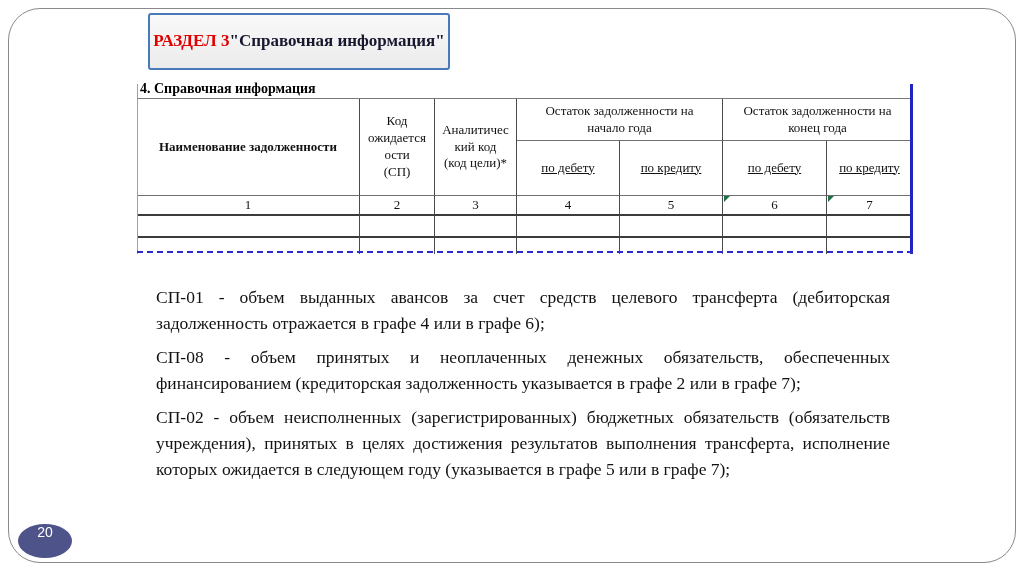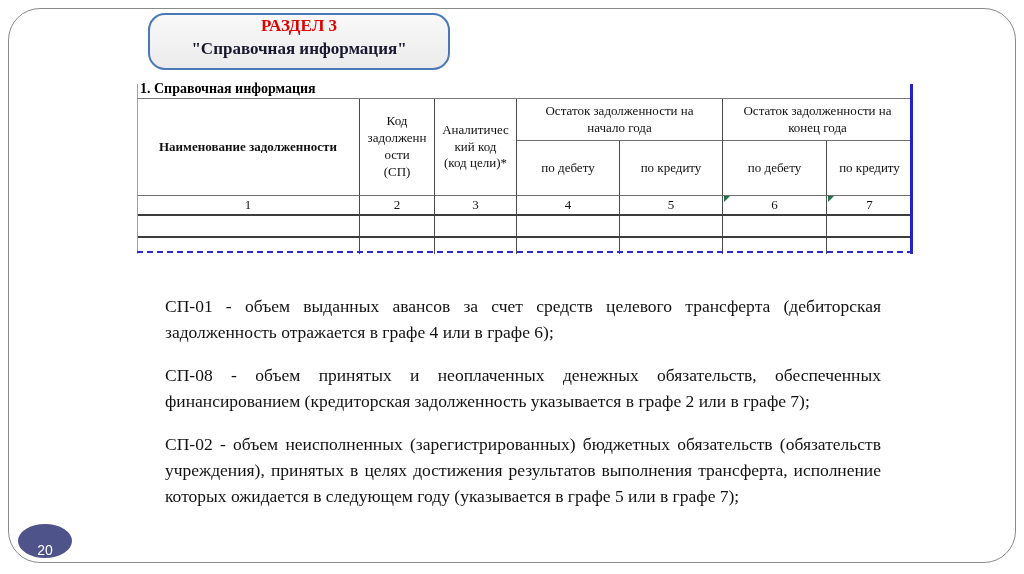"РАЗДЕЛ 3" .title-box { border-radius: 17px -> 3px; flex-direction: column -> row; justify-content: none -> center }
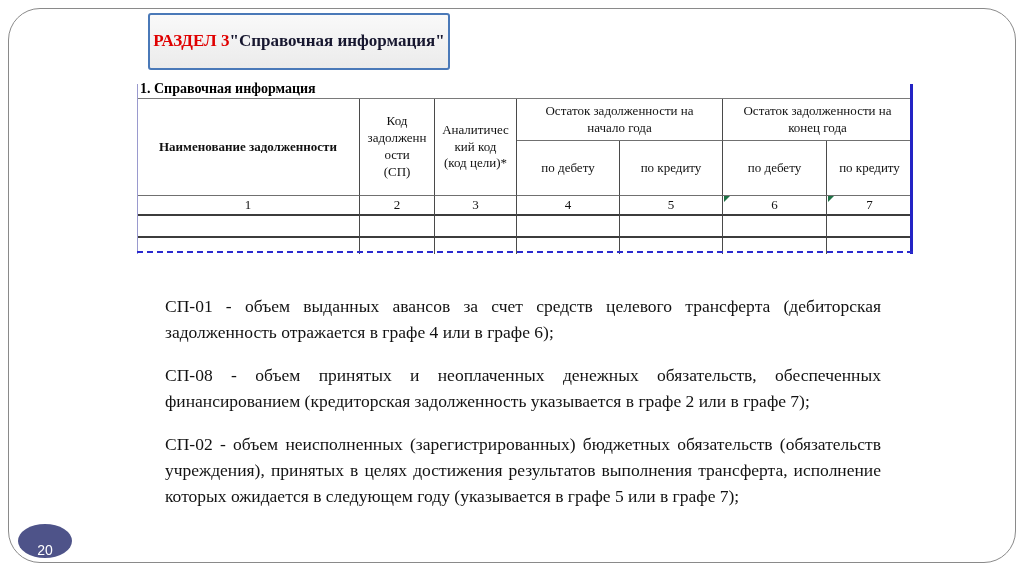"1. Справочная информация" div.table-label { text: 1 -> 4 }
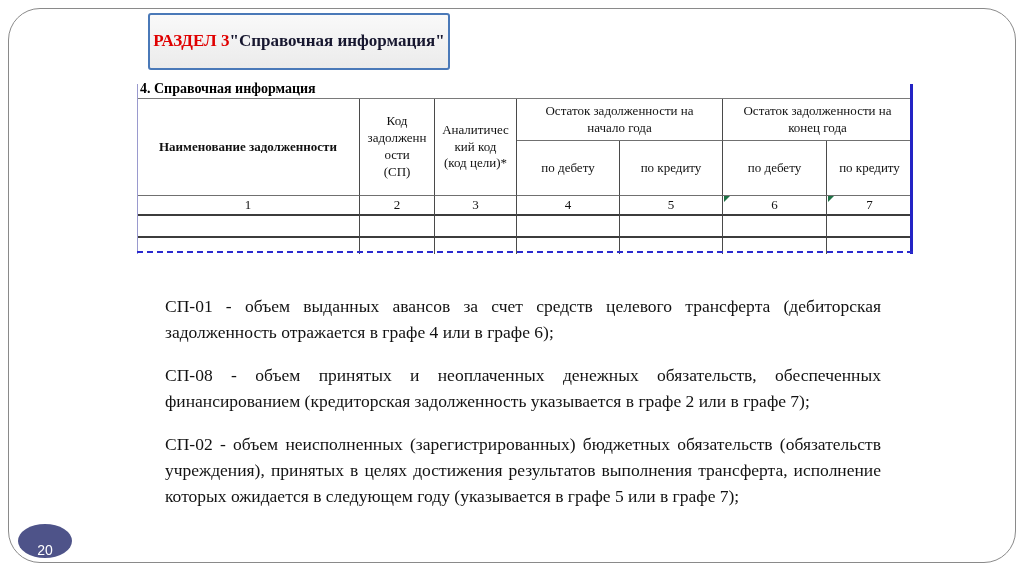"Код" div.c2 { text: задолженн -> ожидается }
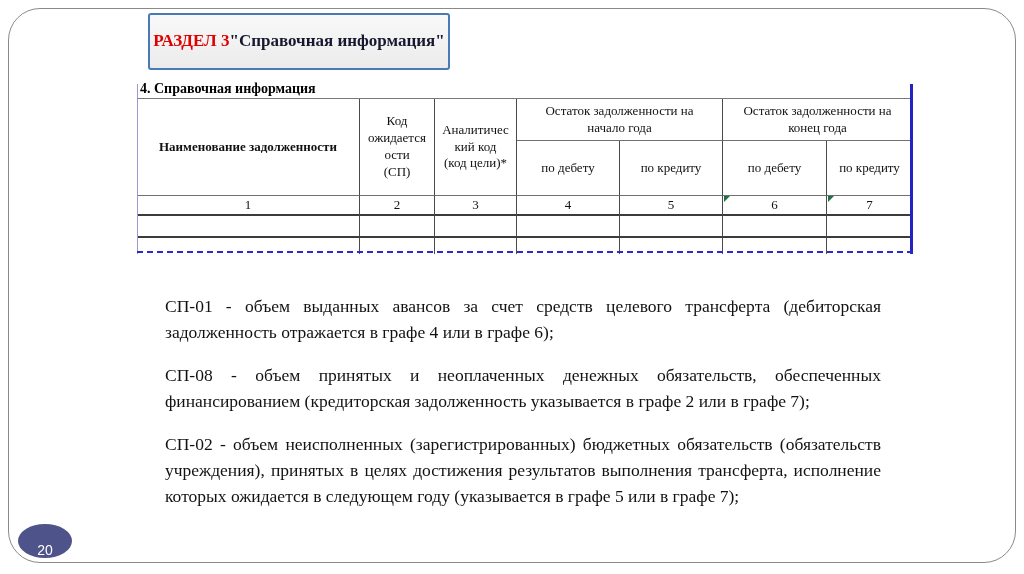"по дебету" .r2 { text-decoration: none -> underline }
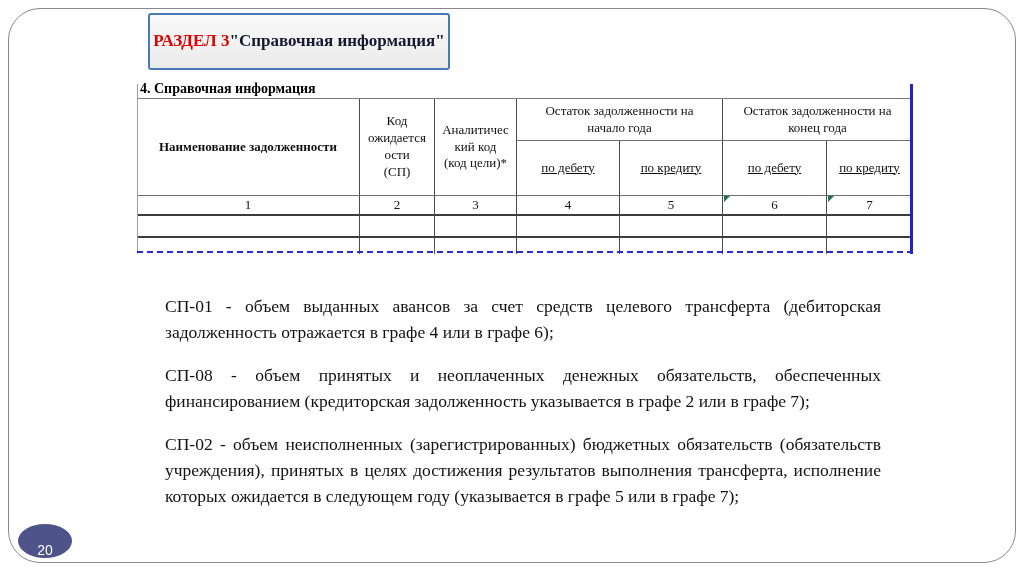"СП-01 - объем выданных авансов" .notes p { margin: 17px -> 8px }
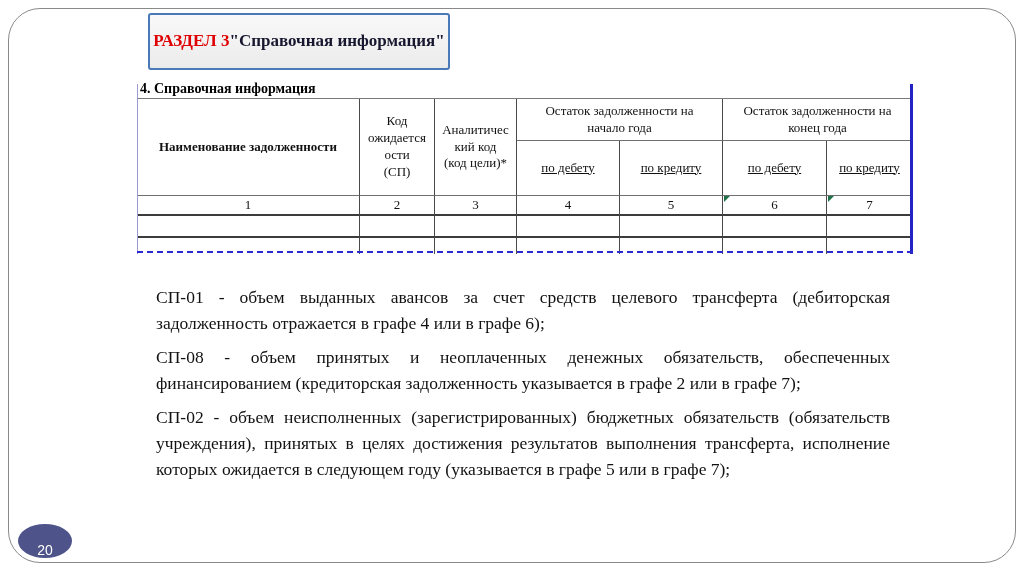"20" .page-bubble { align-items: flex-end -> flex-start }
